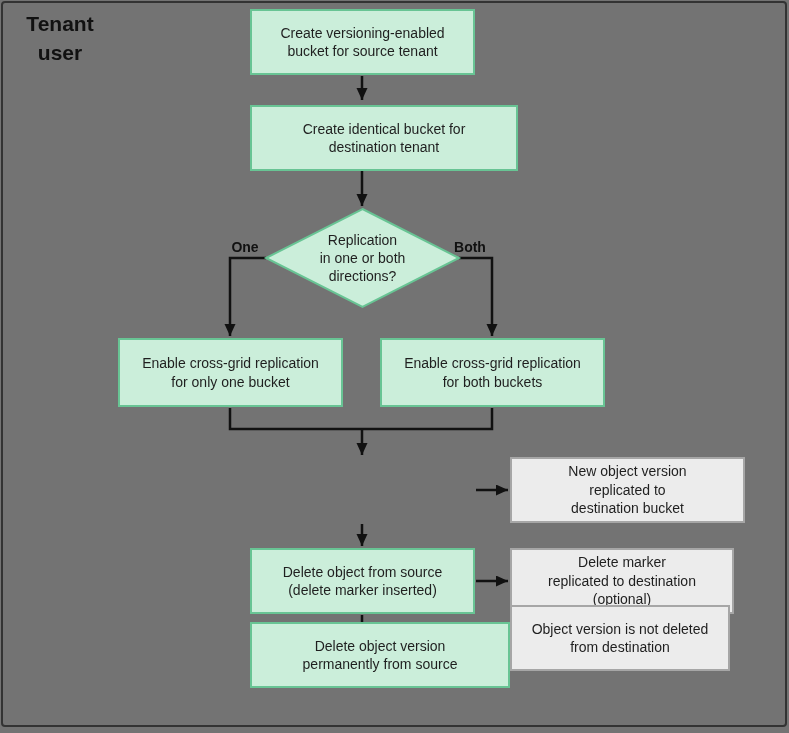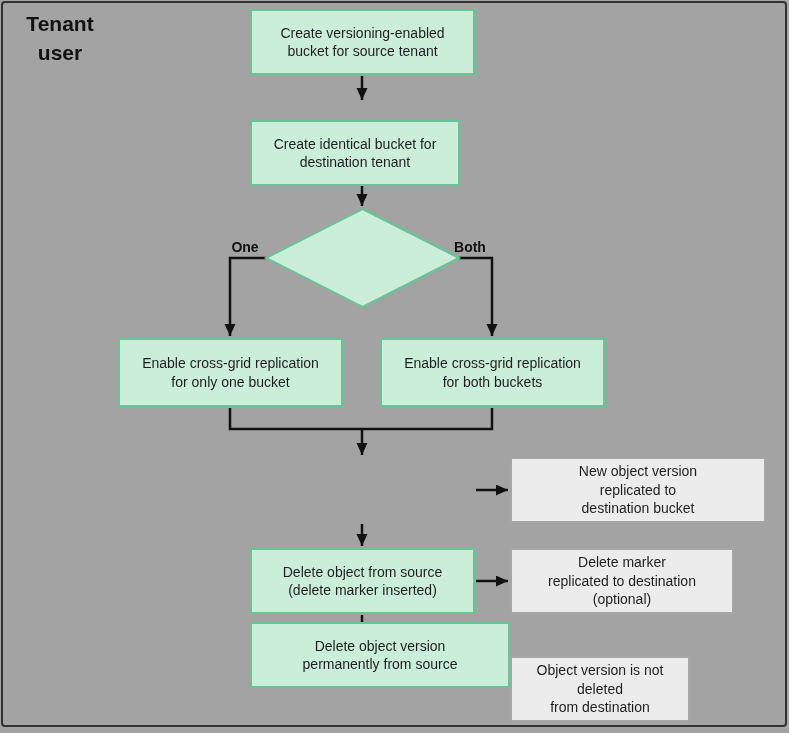"Tenant user" .stage { background: #a3a3a3 -> #737373 }
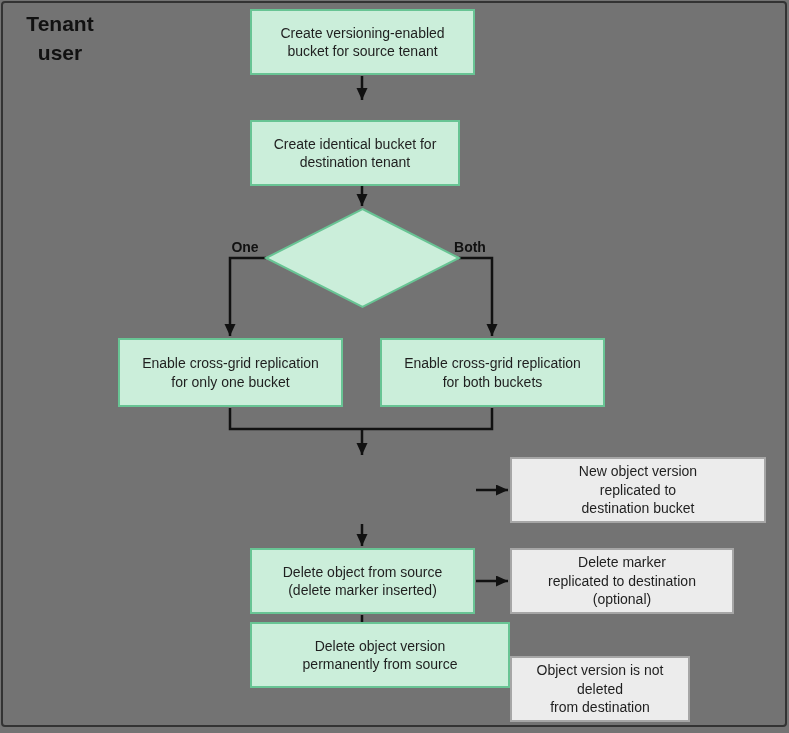"Create identical bucket for" div.node { top: 120px -> 105px; width: 210px -> 268px }
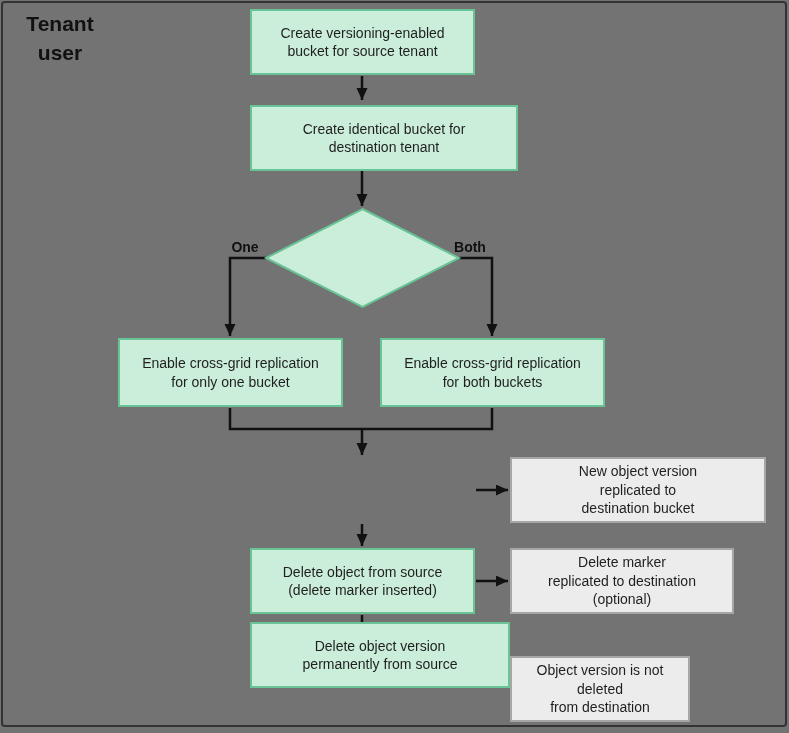"Replication" div.decision-label { html: none -> <div>Replication in one or both directions?</div> }
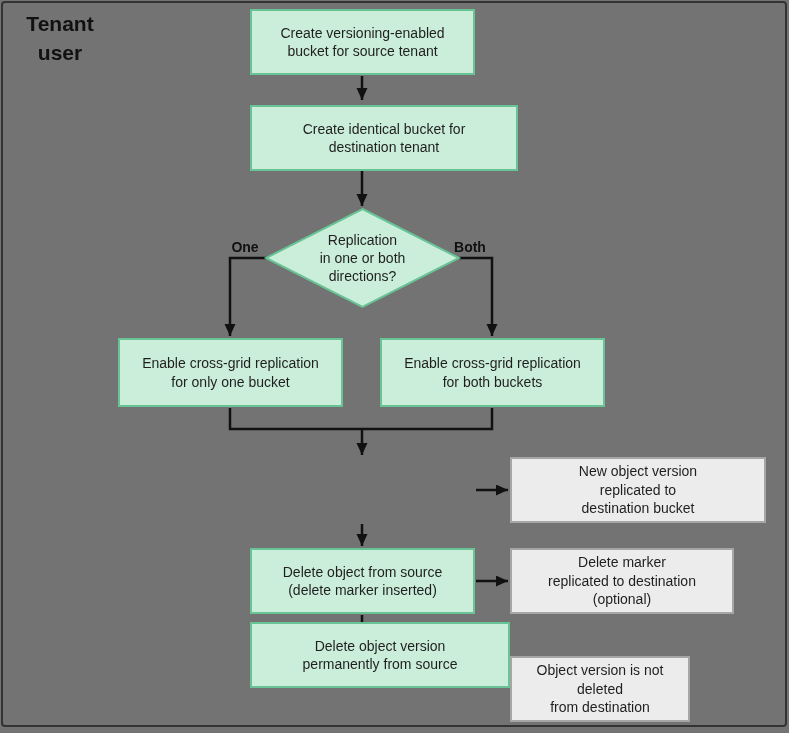"New object version" div.node { width: 256px -> 235px }
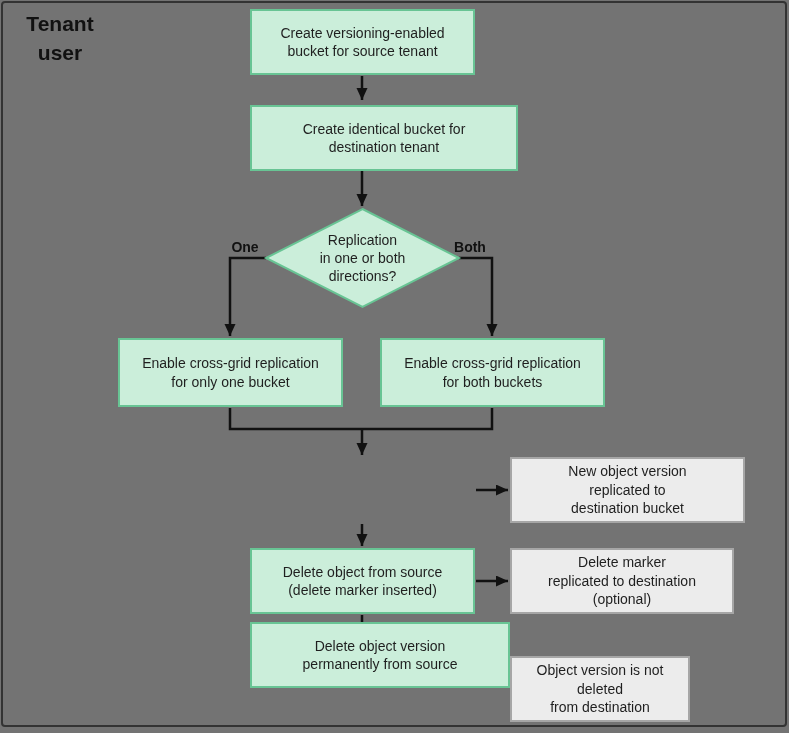"Object version is not deleted" div.node { top: 656px -> 605px; width: 180px -> 220px }
